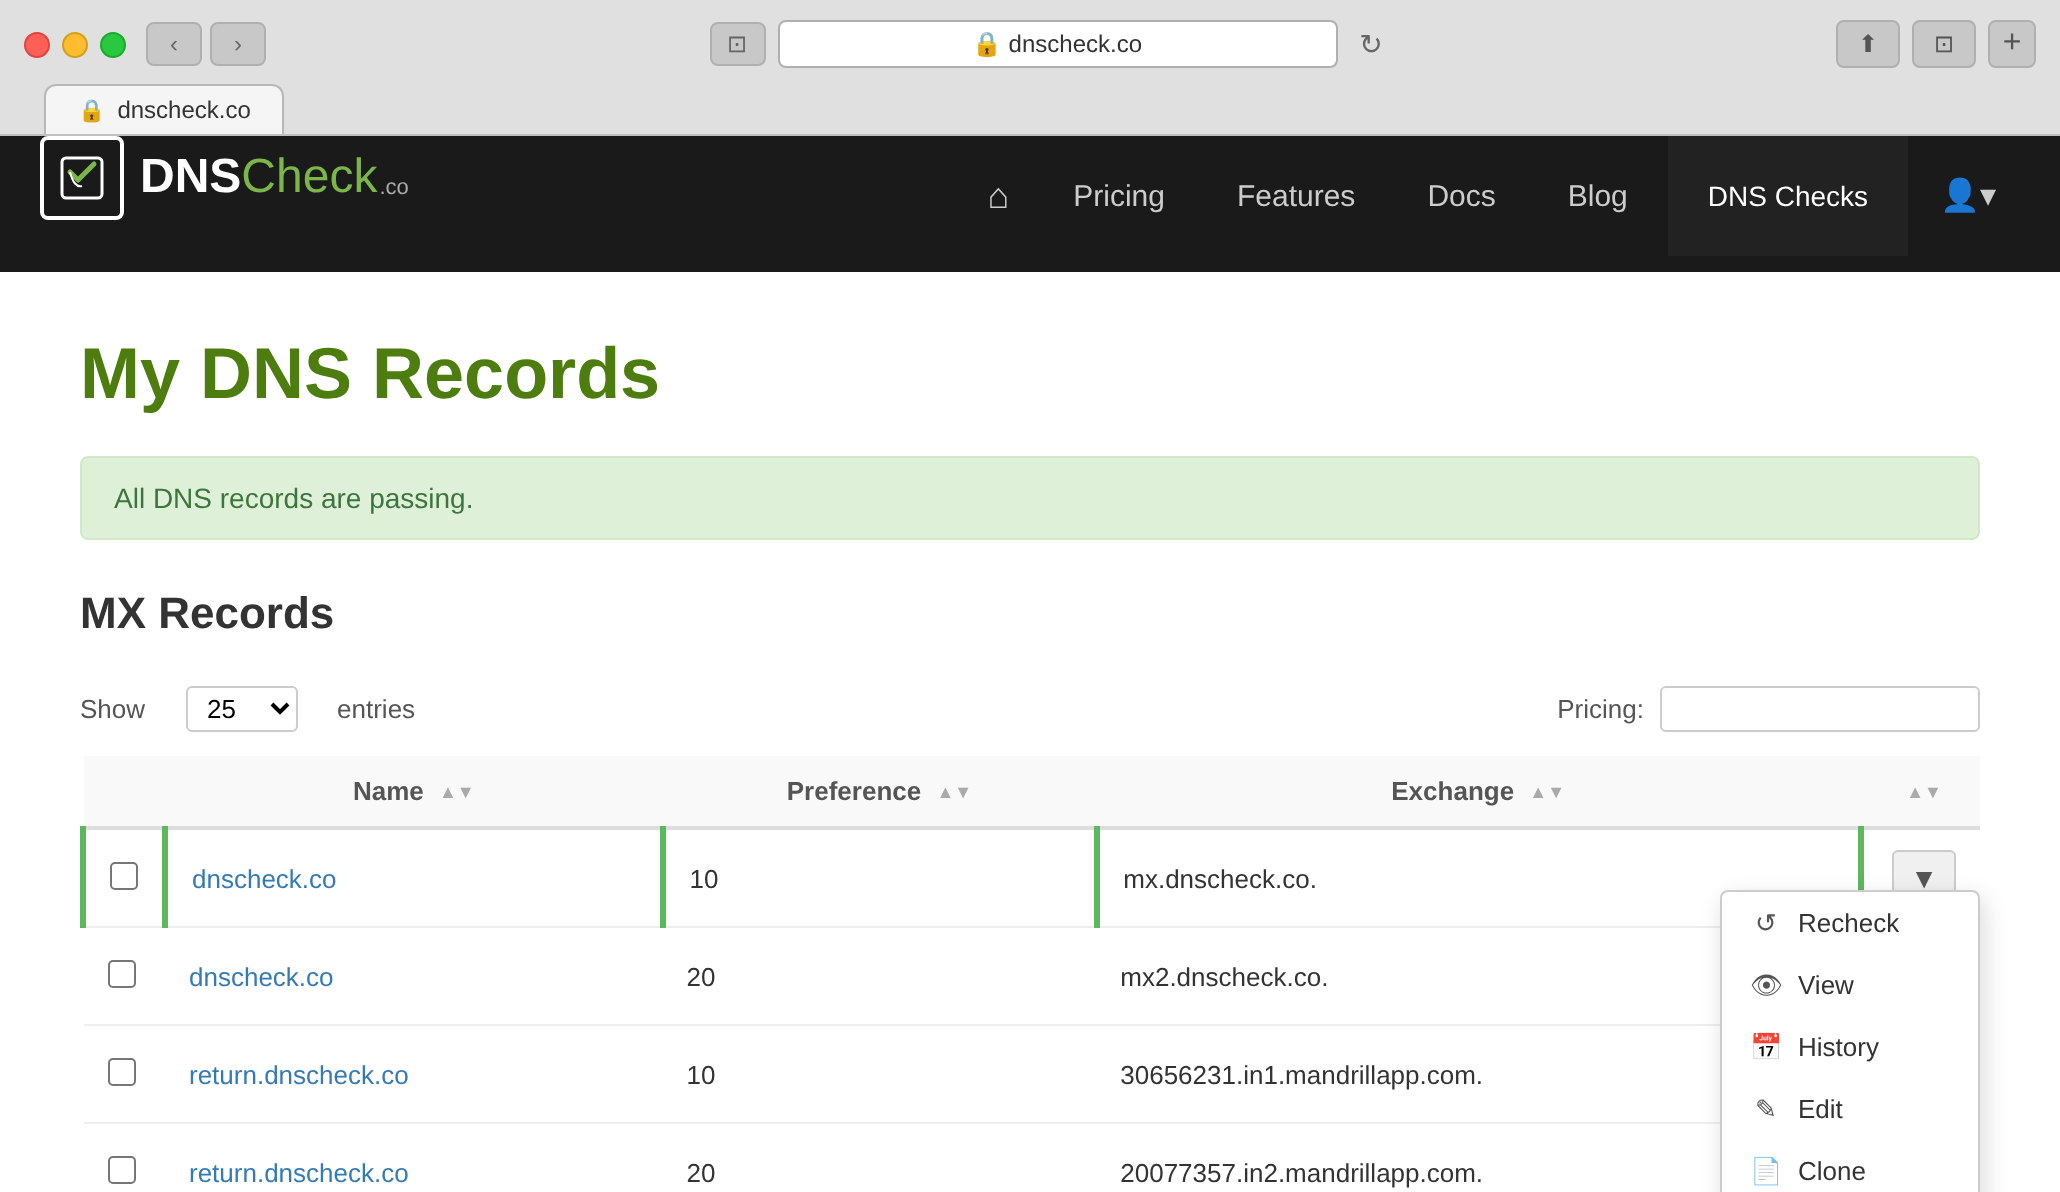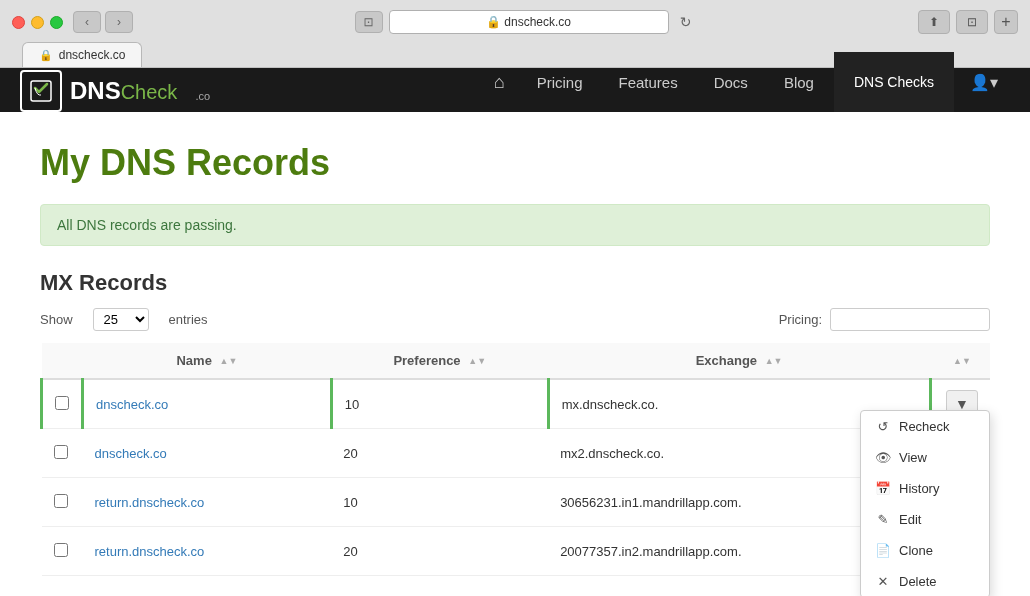"DNS" .navbar { align-items: flex-end -> flex-start; height: 44px -> 68px }
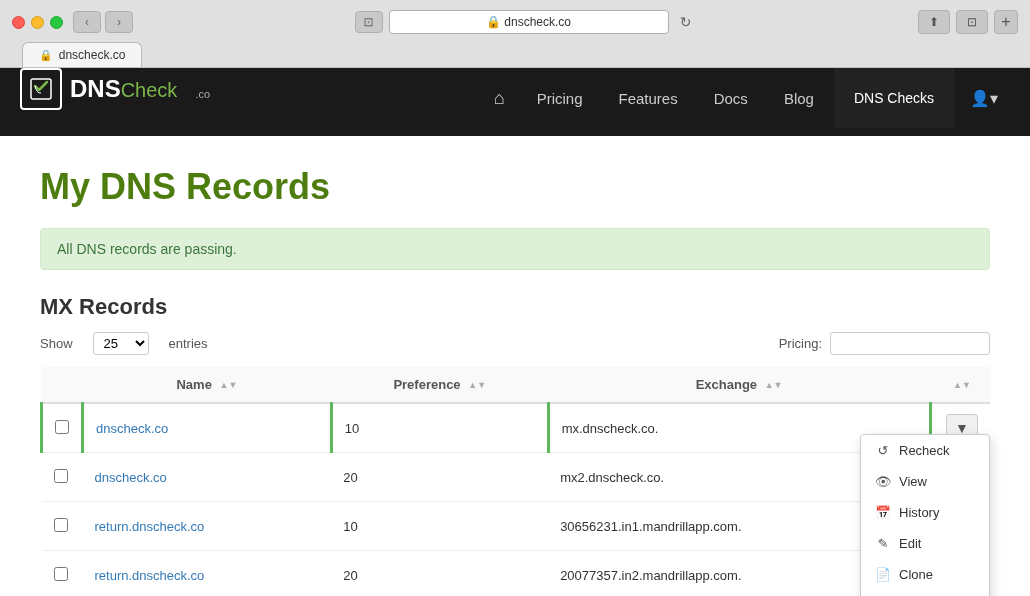"Check" span { font-size: 20px -> 24px }
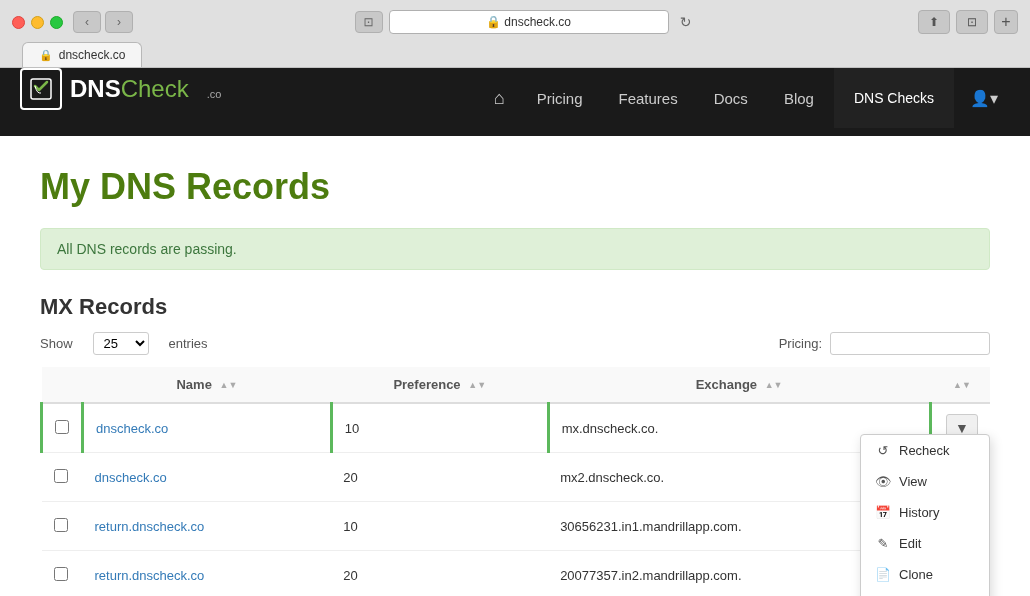".co" span { margin-left: 18px -> 1px }
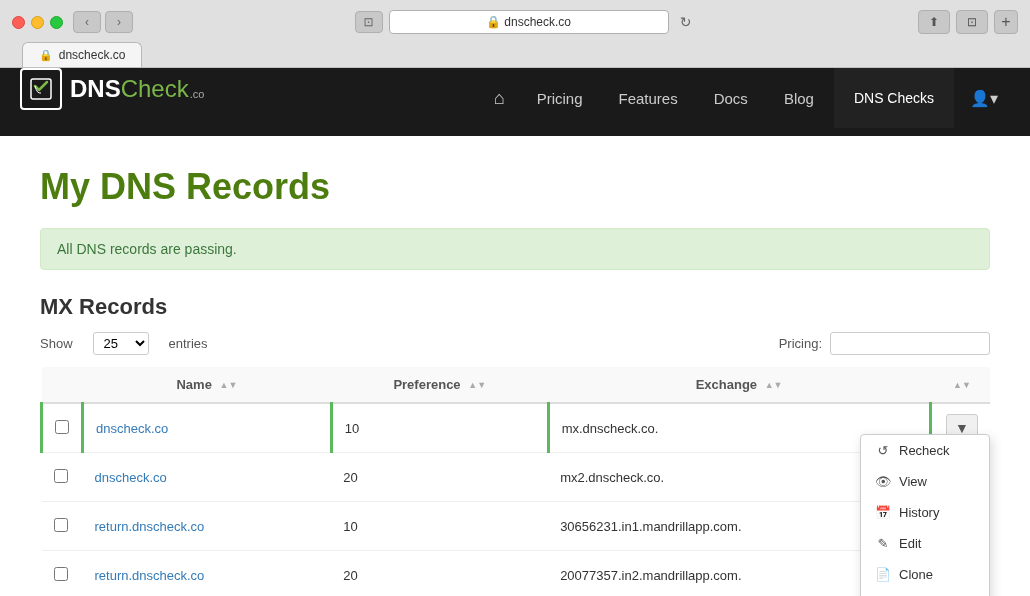"MX Records" .section-title { margin-bottom: 12px -> 23px }
